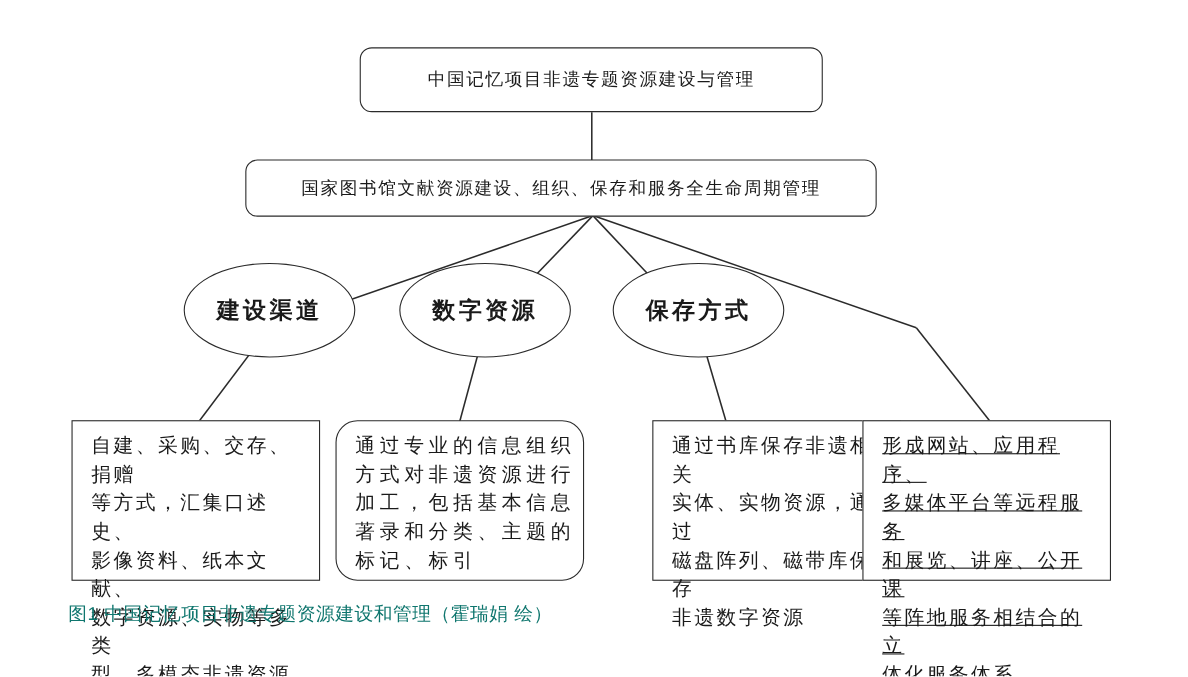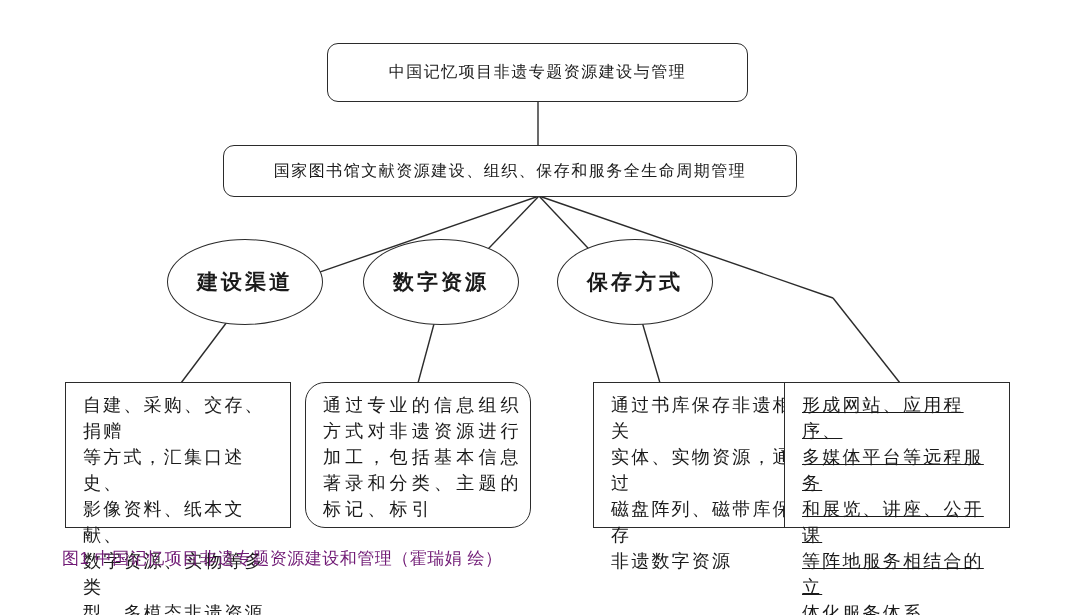"图1 中国记忆项目非遗专题资源建设和管理（霍瑞娟 绘）" .caption { color: #701a75 -> #0f766e }
